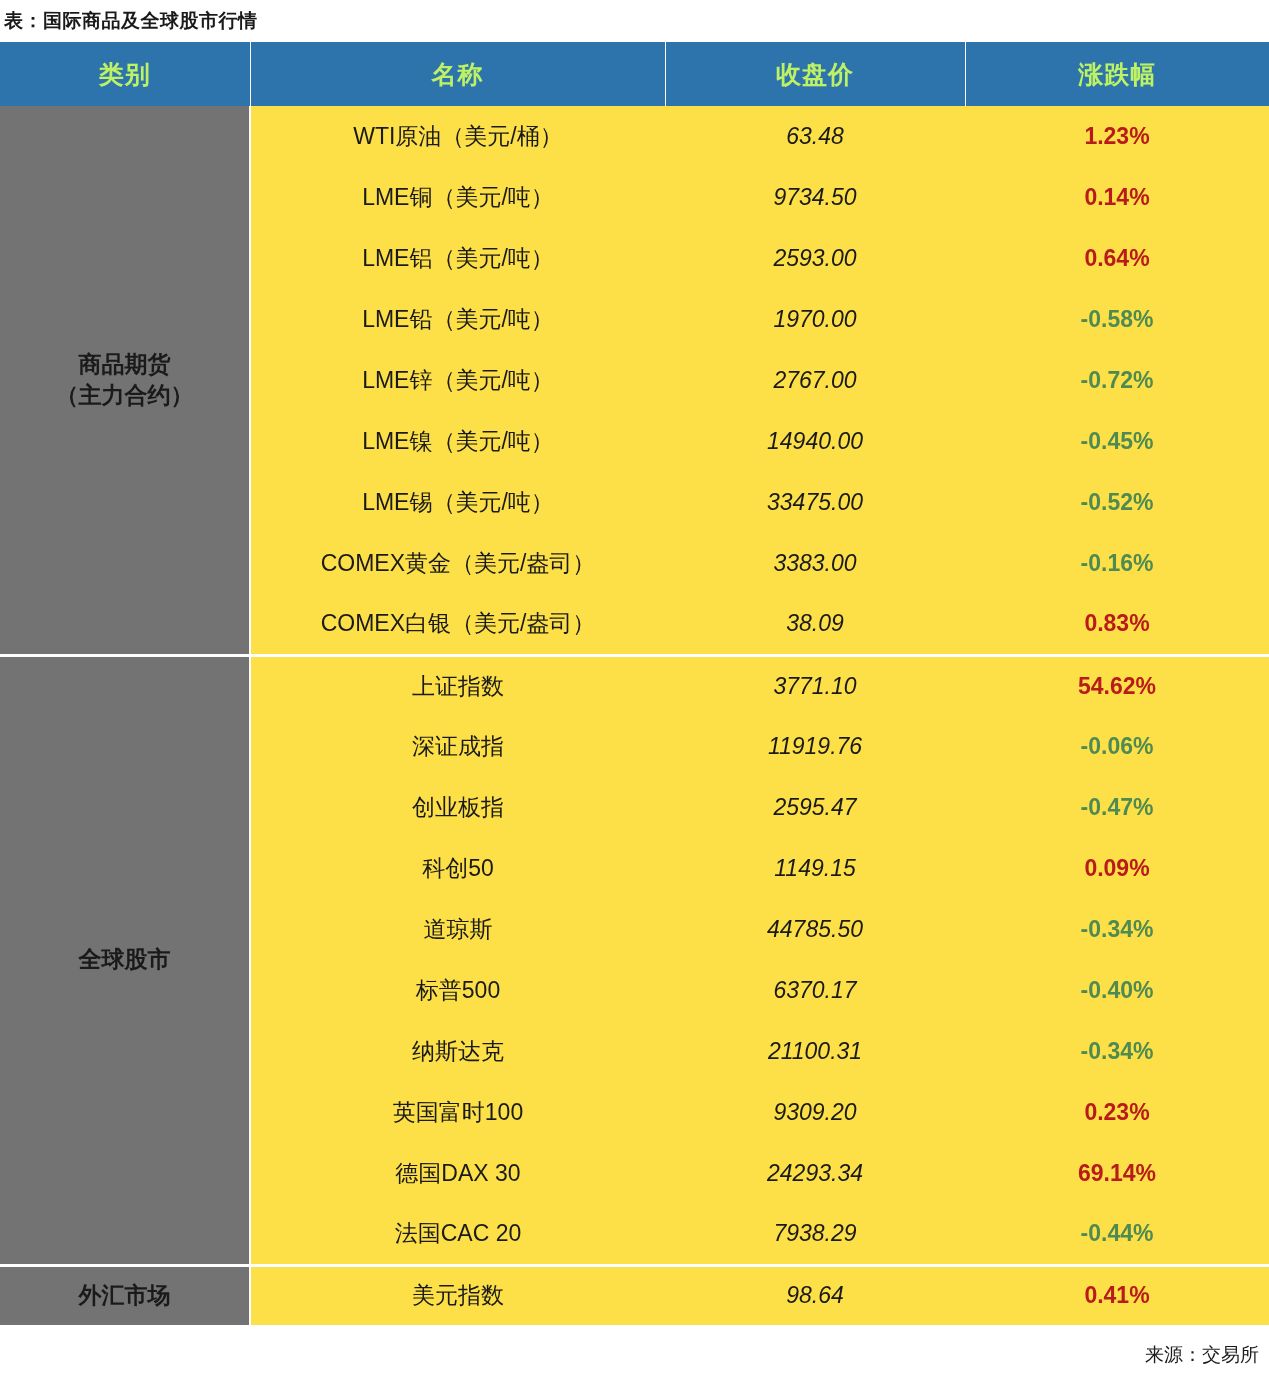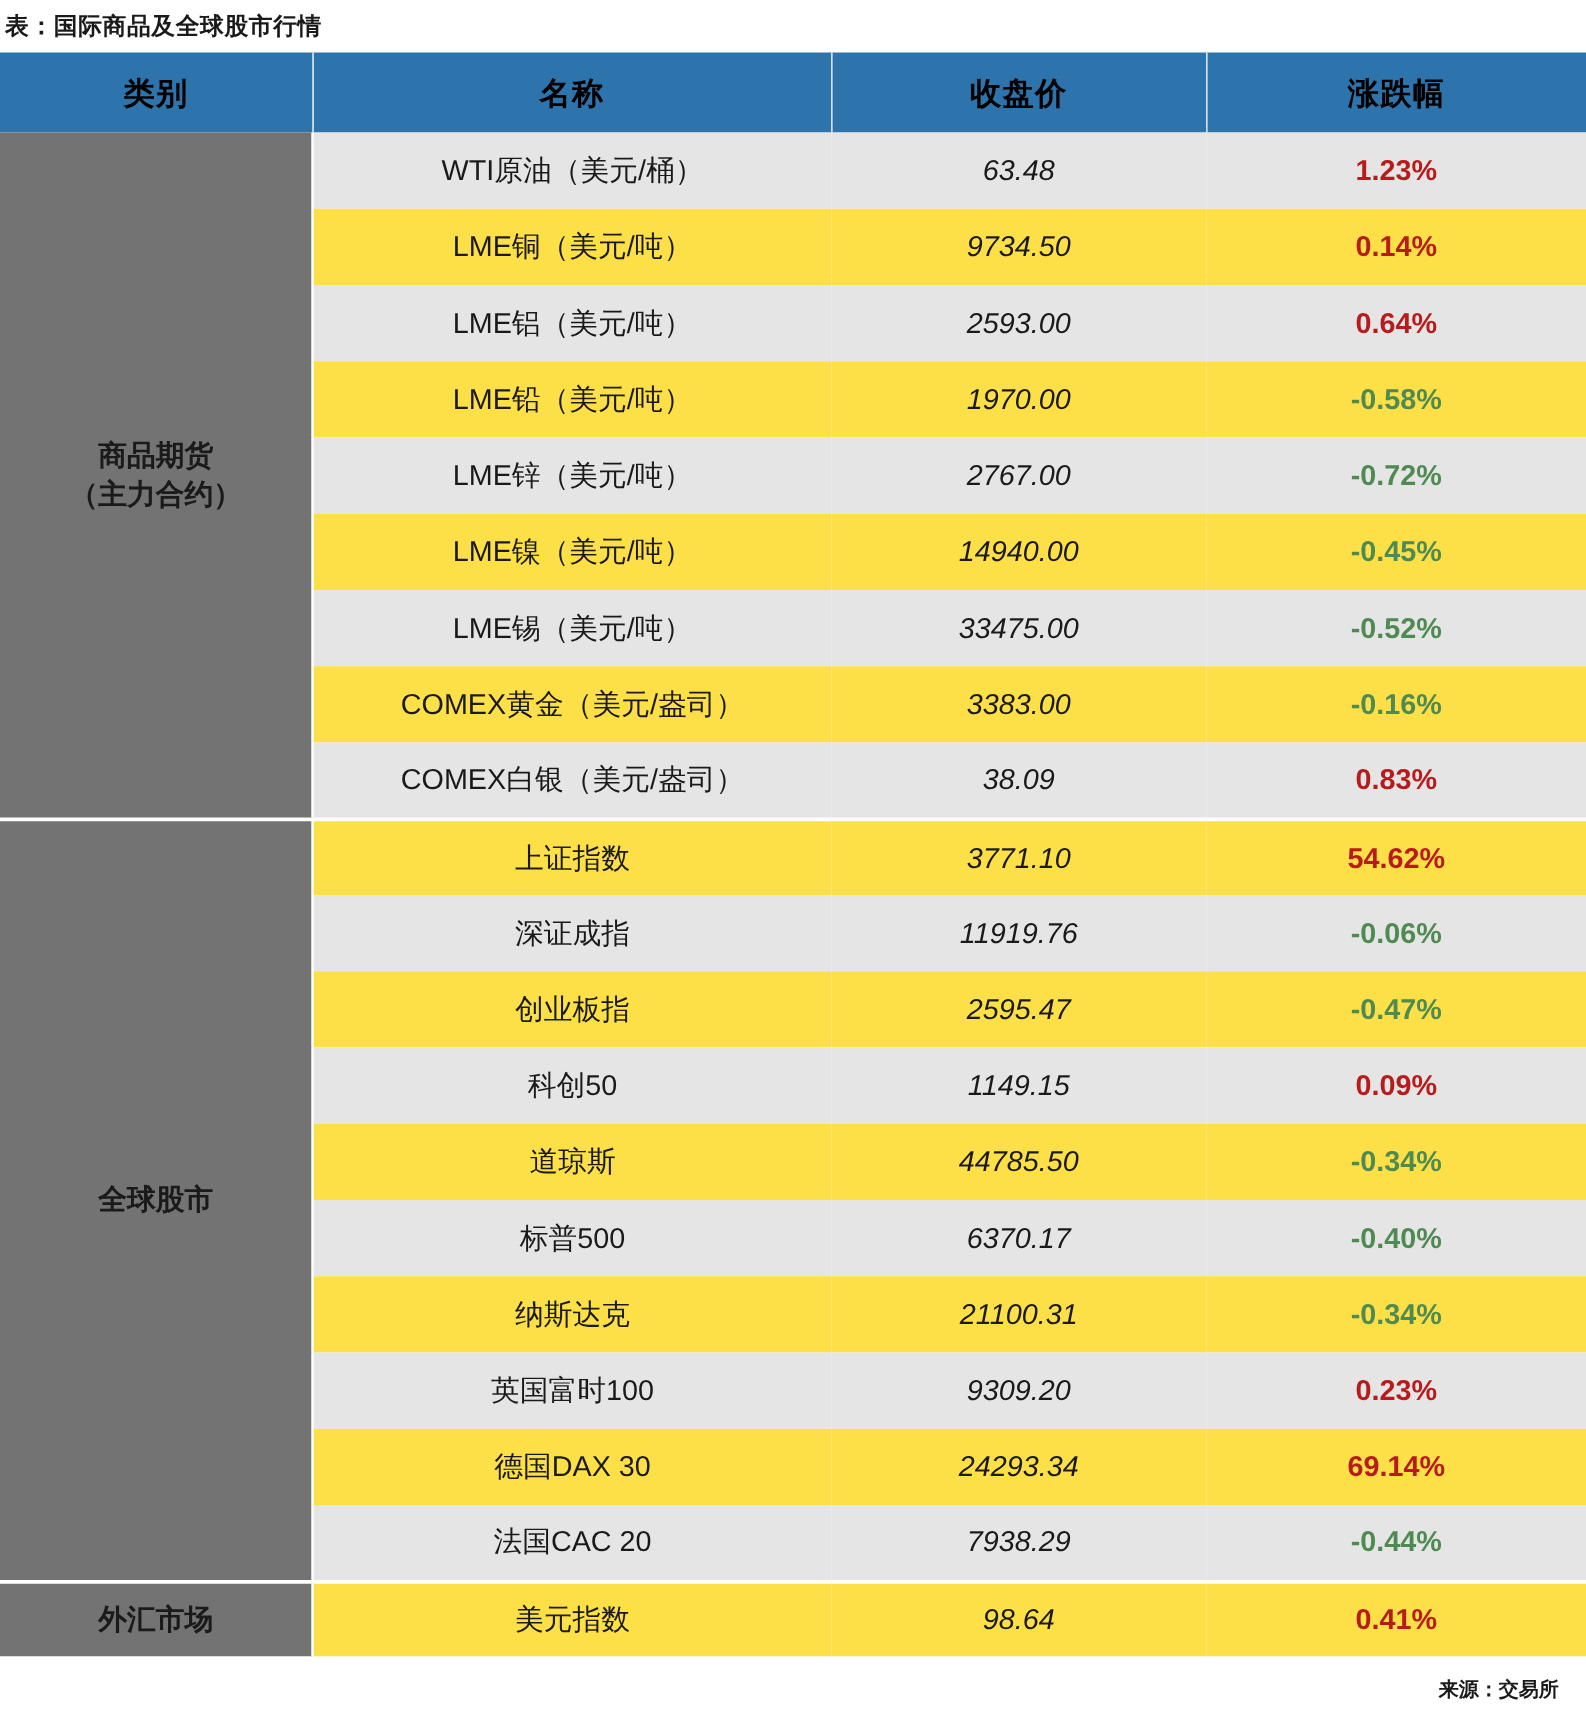"类别" thead th { color: #000000 -> #bef264 }
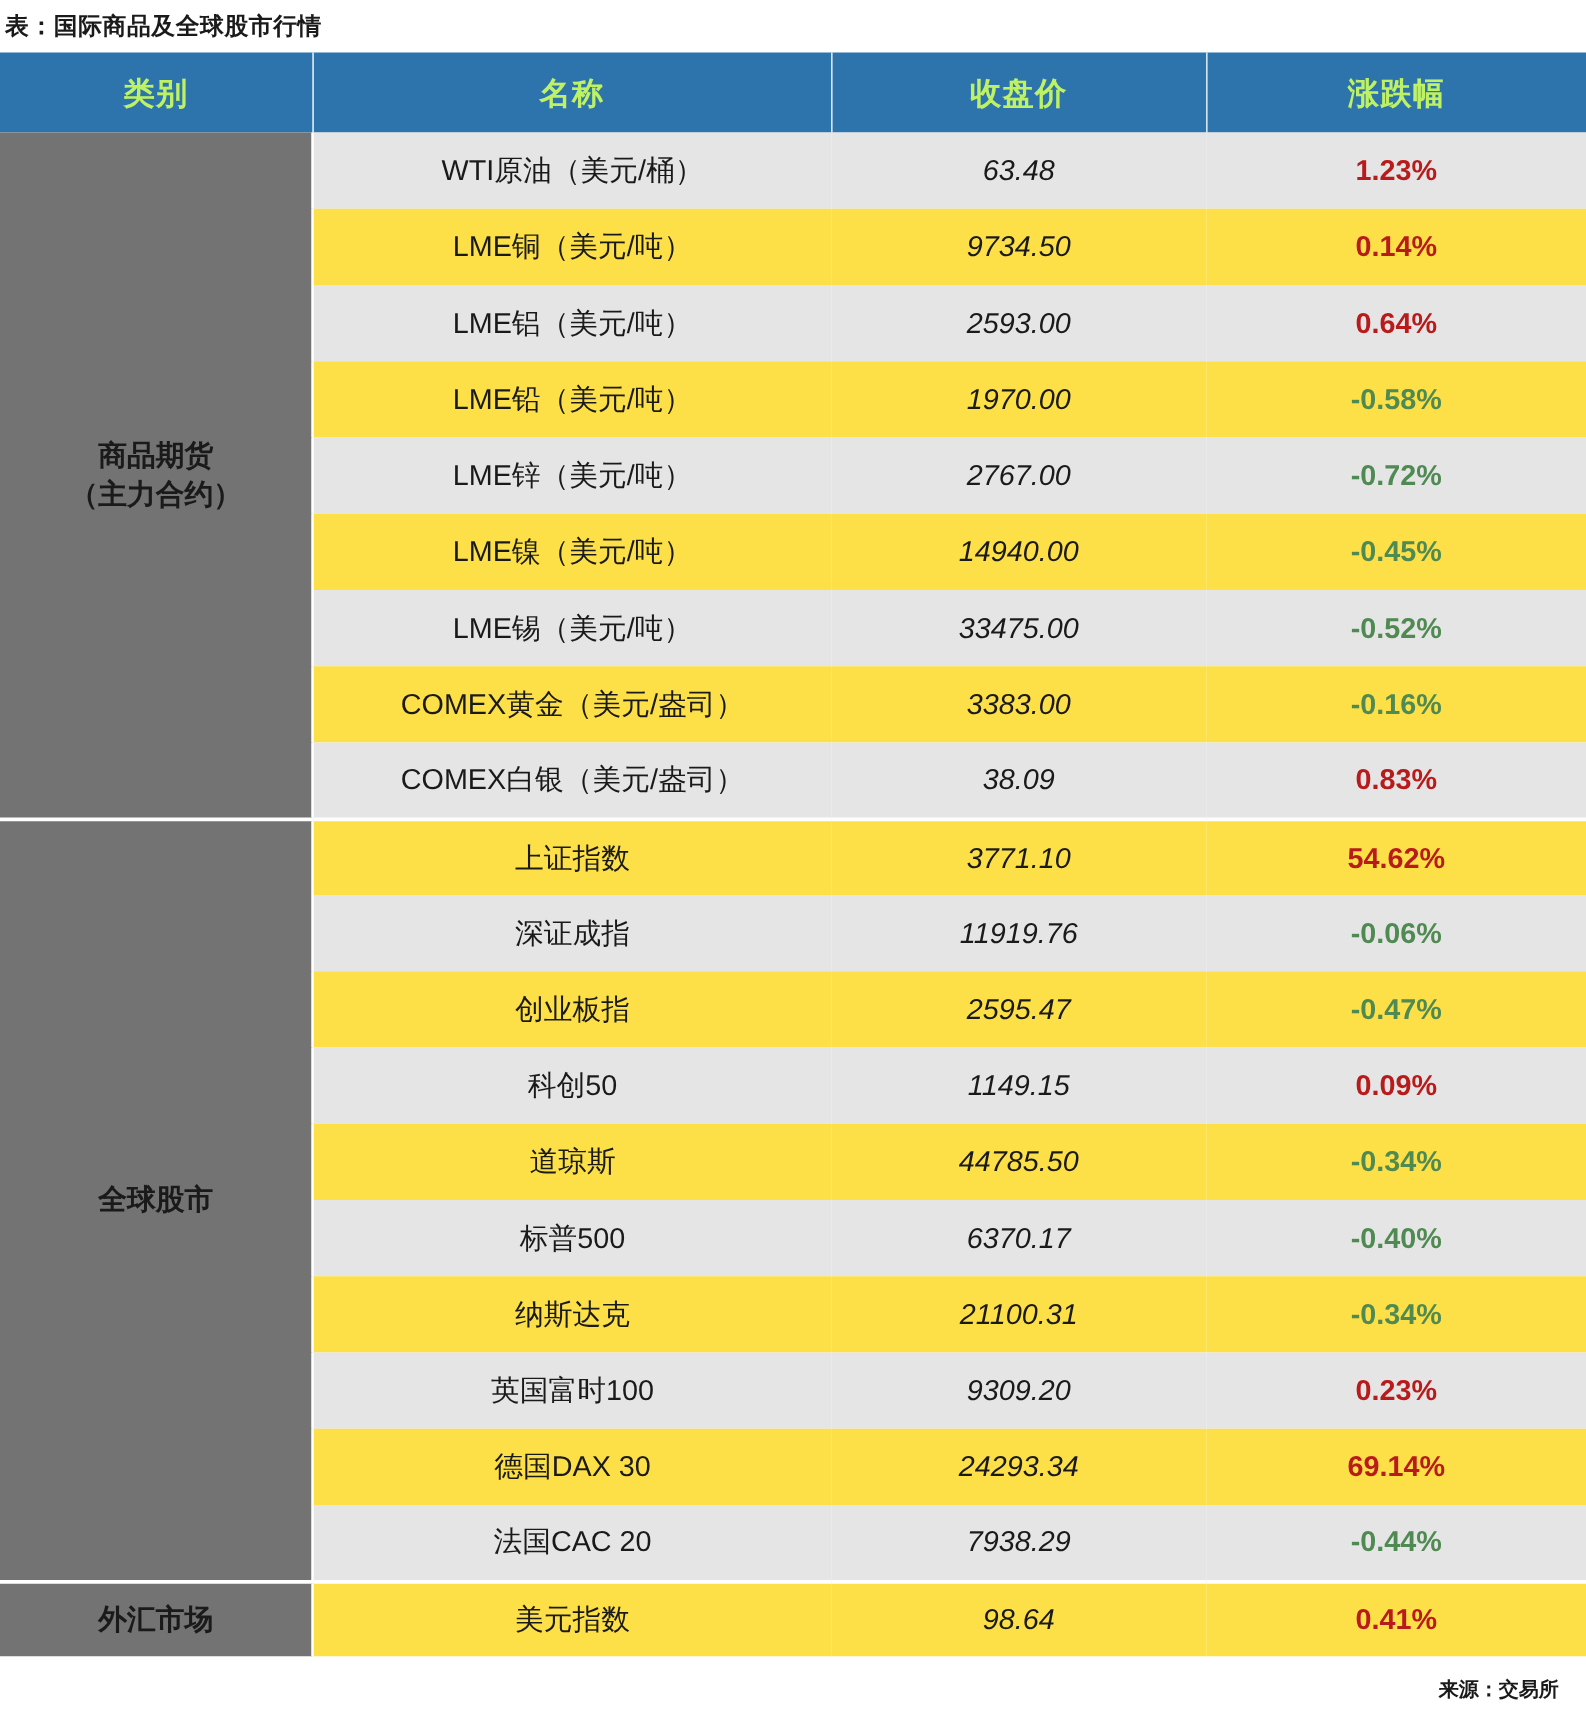"WTI原油（美元/桶）" tbody tr.odd td.data { background: #e5e5e5 -> #fde047 }
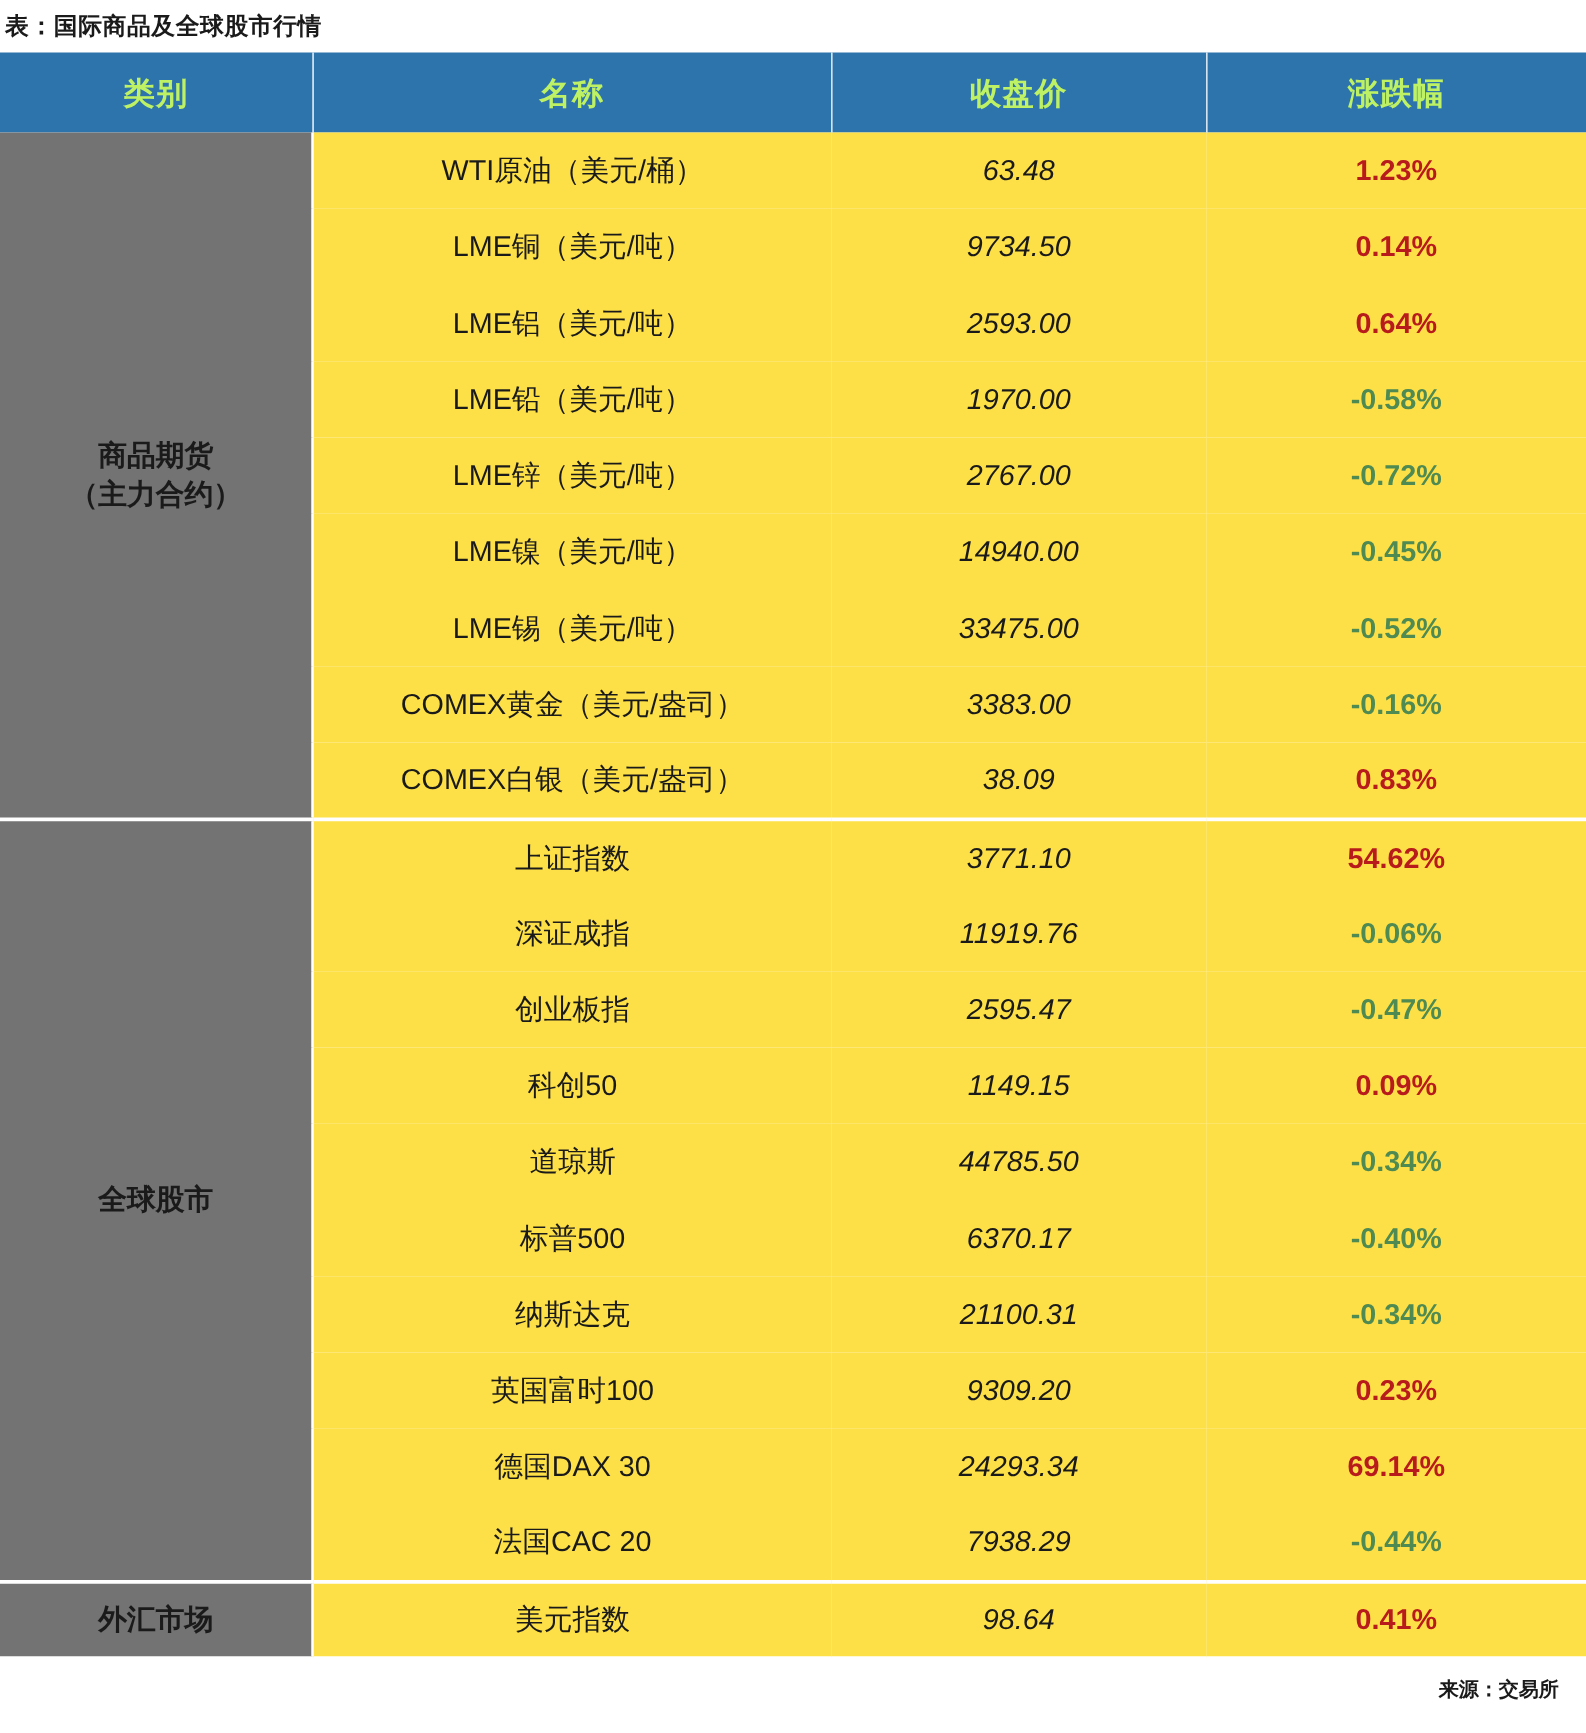"来源：交易所" .source { font-size: 16px -> 19px; font-weight: bold -> normal; padding: 14px 22px 0 0 -> 14px 10px 0 0 }
